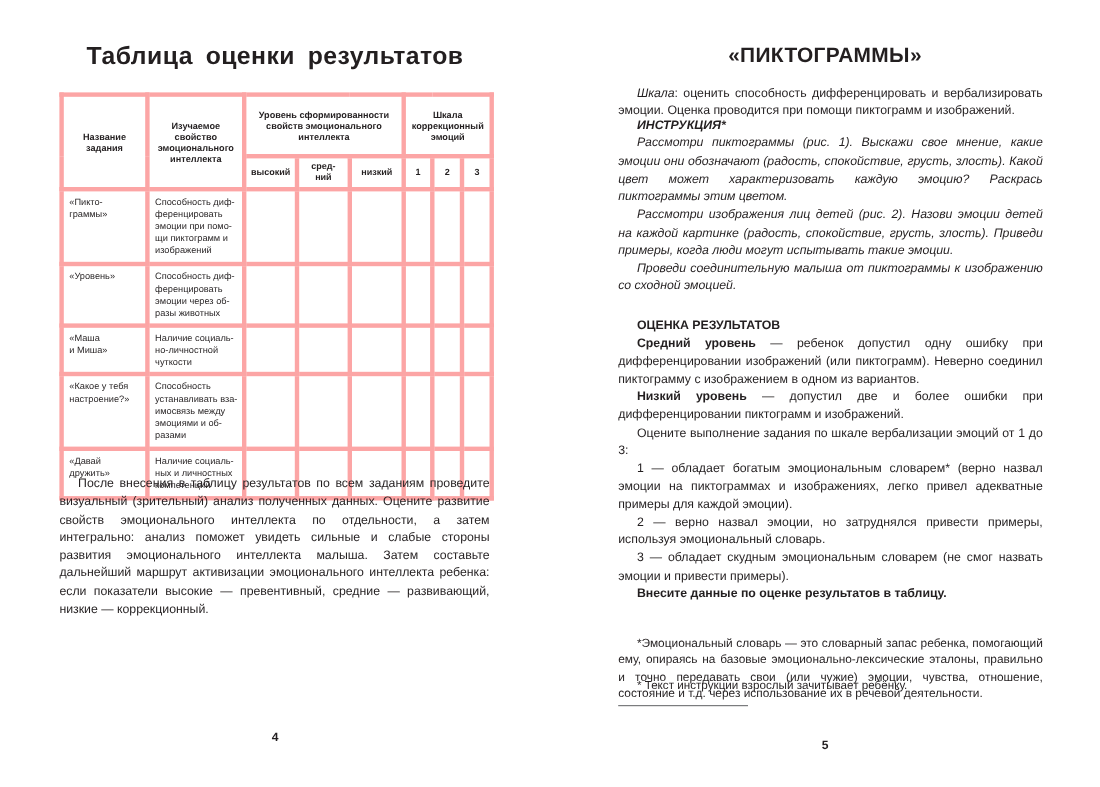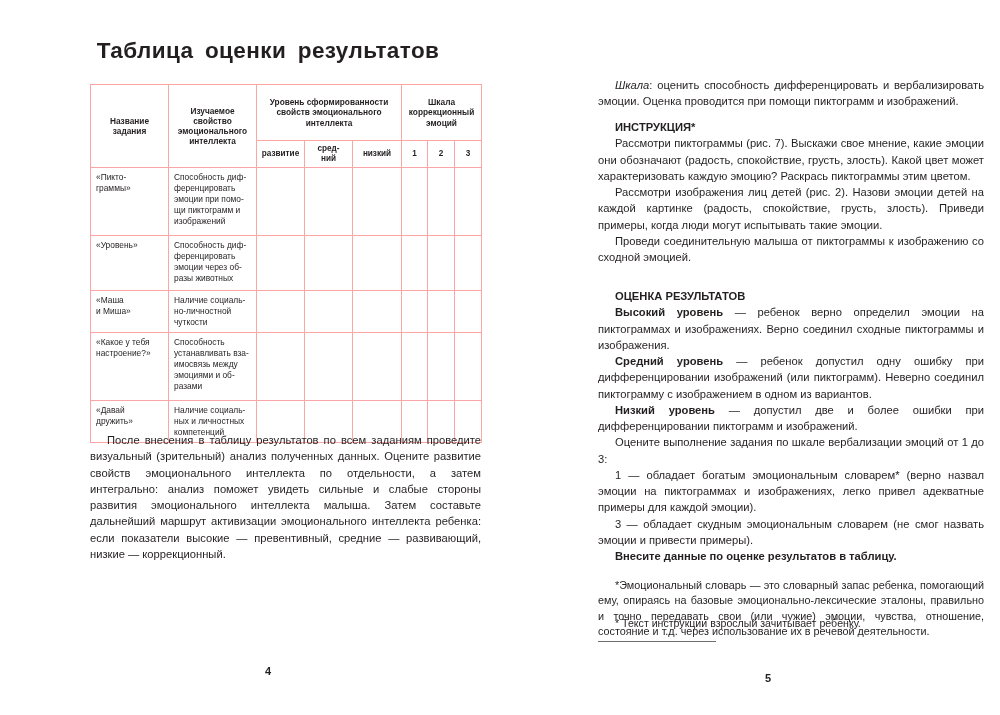"Таблица оценки результатов" .page { margin-left: 36px -> none }
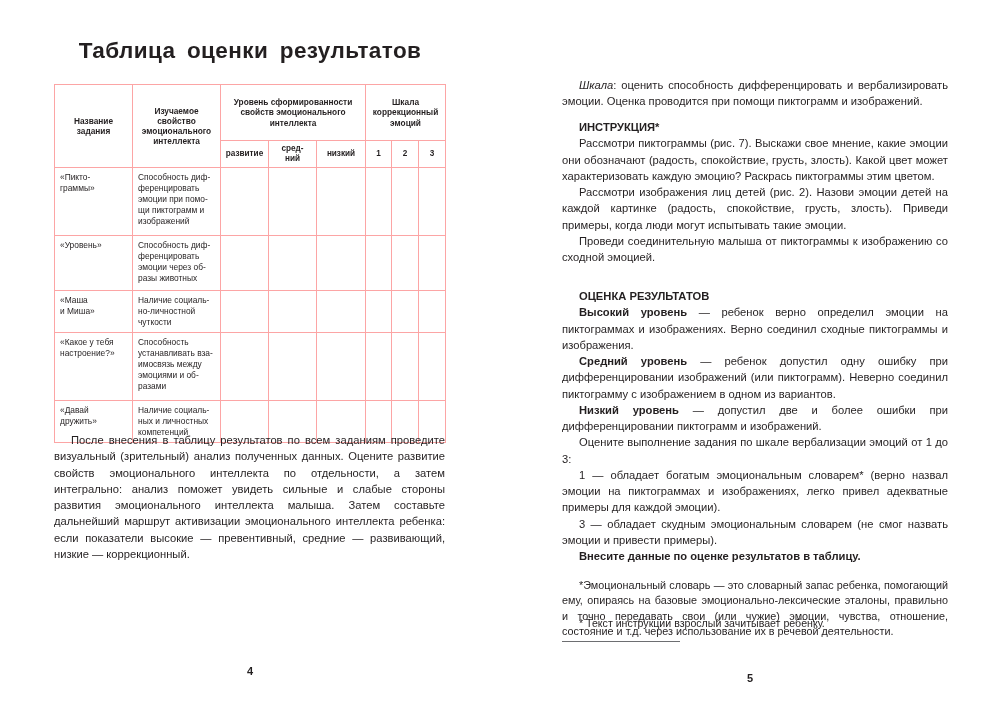"«ПИКТОГРАММЫ»" div.r-title { html: none -> <div>«ПИКТОГРАММЫ»</div> }
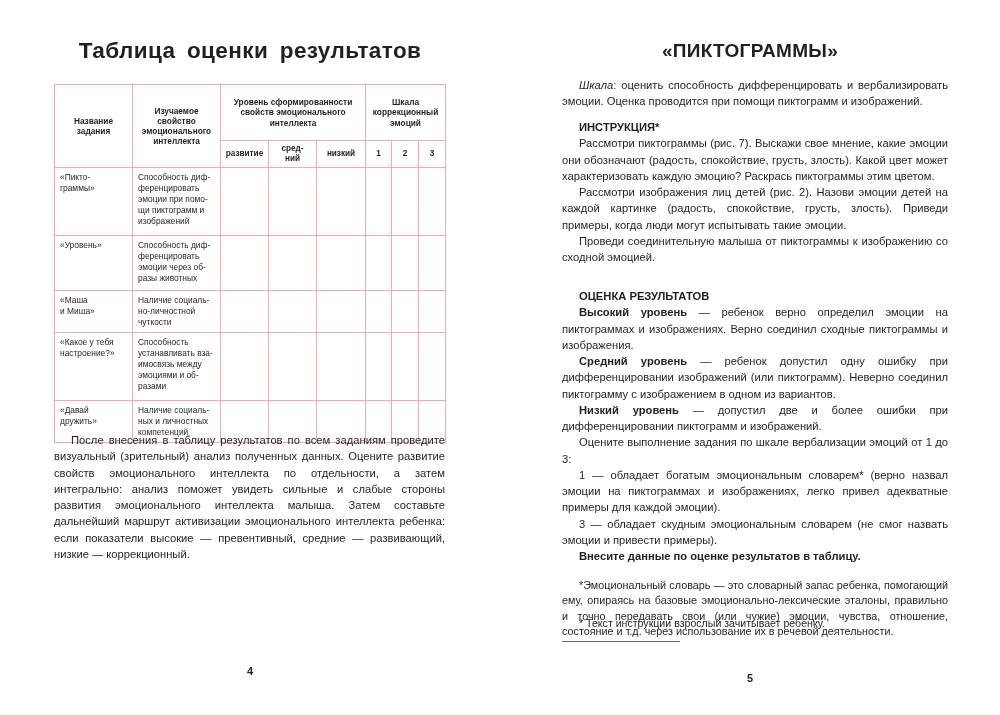"Уровень сформированности свойств" .results-table th, .results-table td { border: 1px solid #fca5a5 -> 4px solid #fca5a5 }
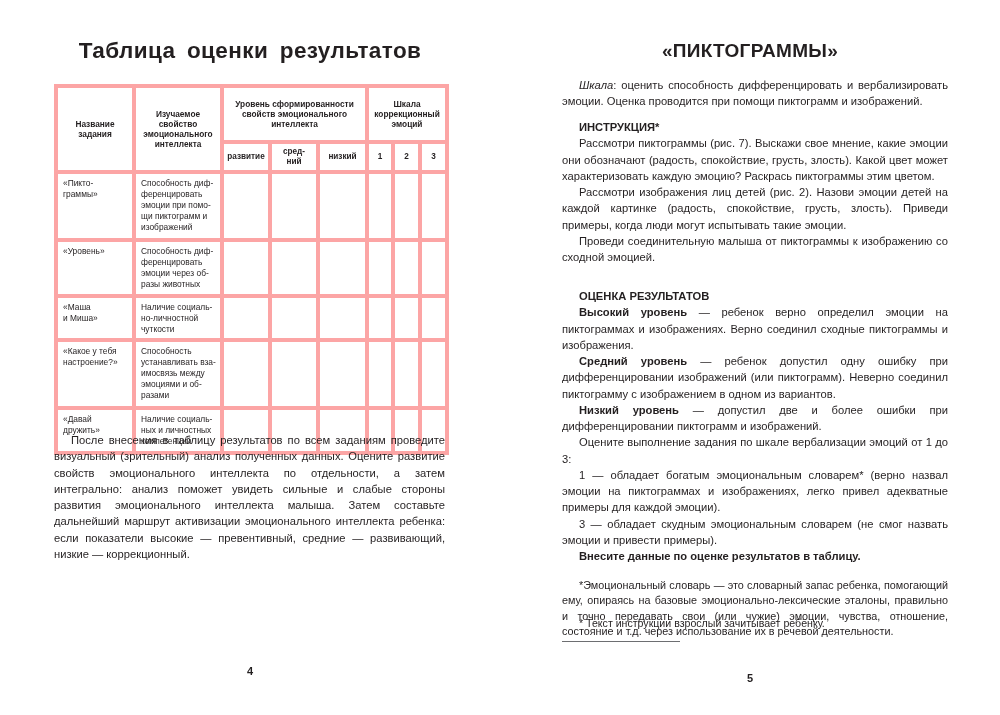"ИНСТРУКЦИЯ*" div.r-block { font-style: none -> italic; top: 119px -> 106px }
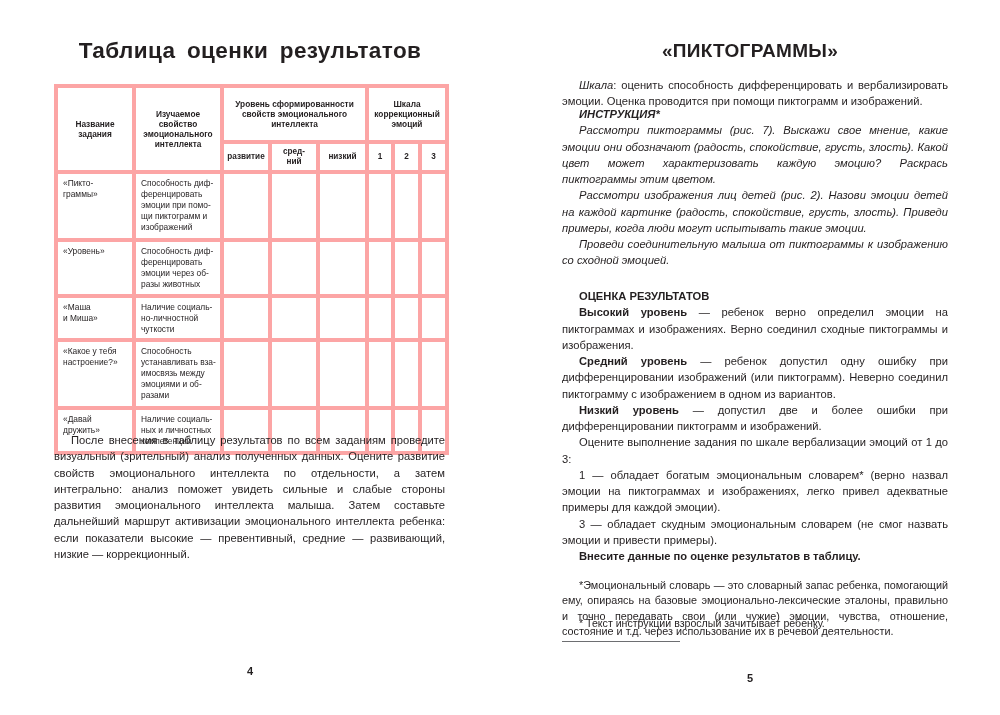"Рассмотри пиктограммы (рис. 7). Выскажи" p { text: 7 -> 1 }
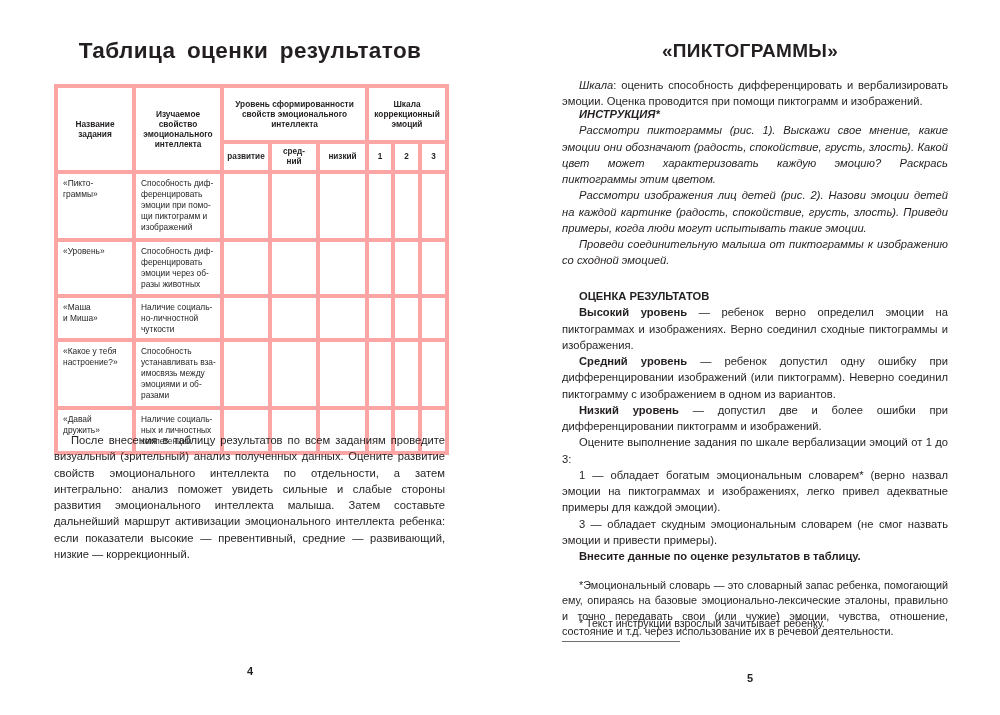"развитие" th.hdr-sub { text: развитие -> высокий }
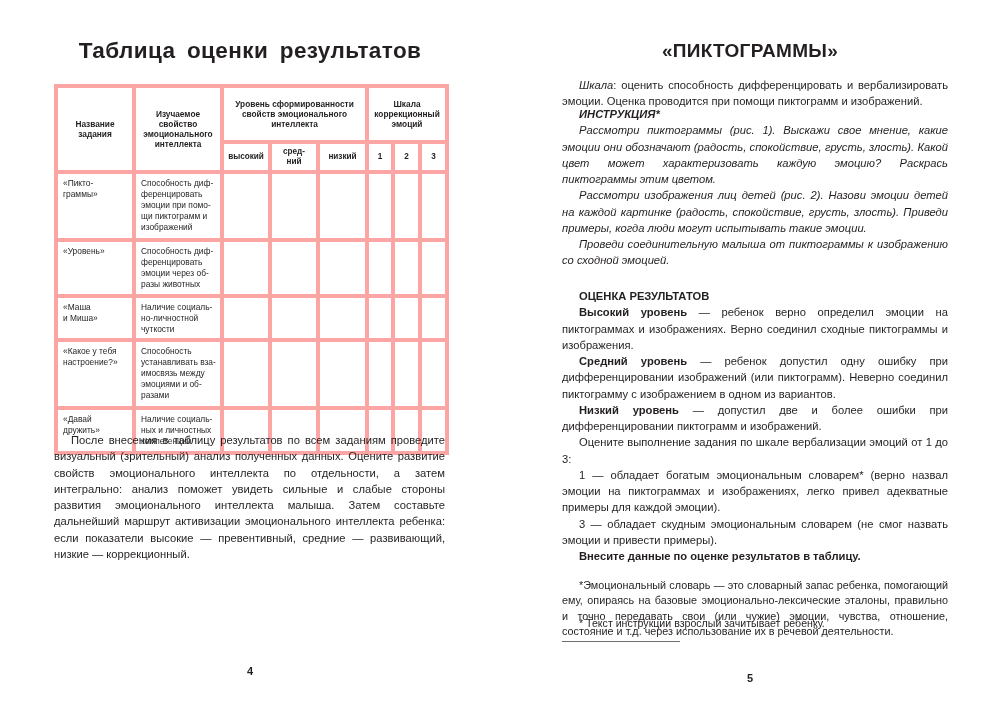"Высокий уровень — ребенок верно" p { html: <p><span>Высокий уровень</span><span> — ребенок верно определил эмоции на пиктограммах и изображениях. Верно соединил сходные пиктограммы и изображения.</span></p> -> none }
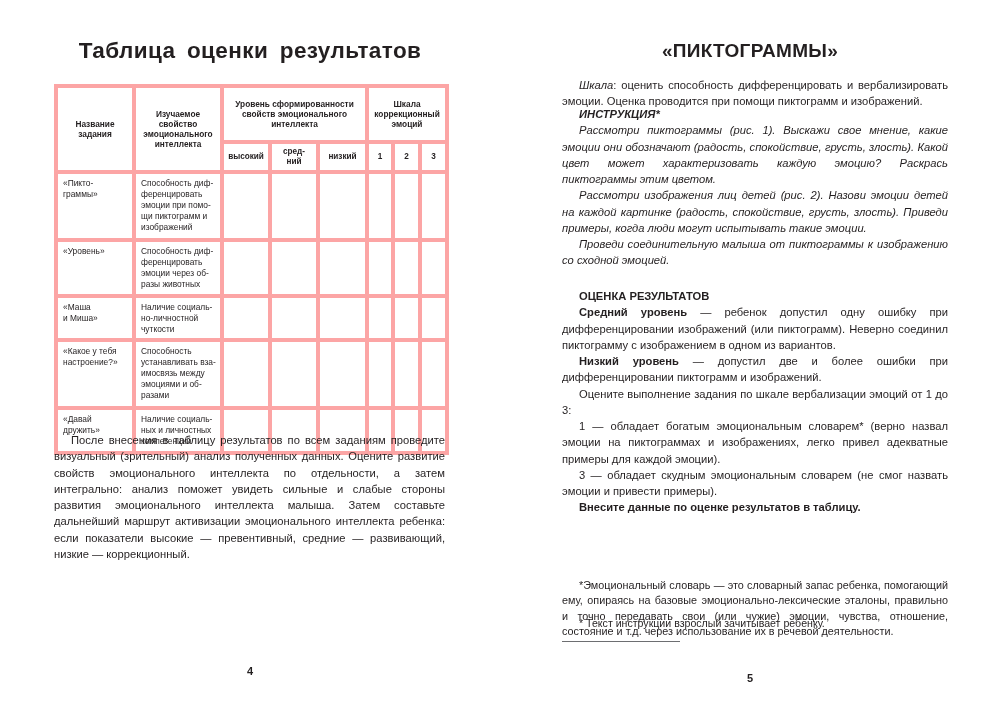"2 — верно назвал эмоции," p { html: none -> <p>2 — верно назвал эмоции, но затруднялся привести примеры, используя эмоциональный словарь.</p> }
